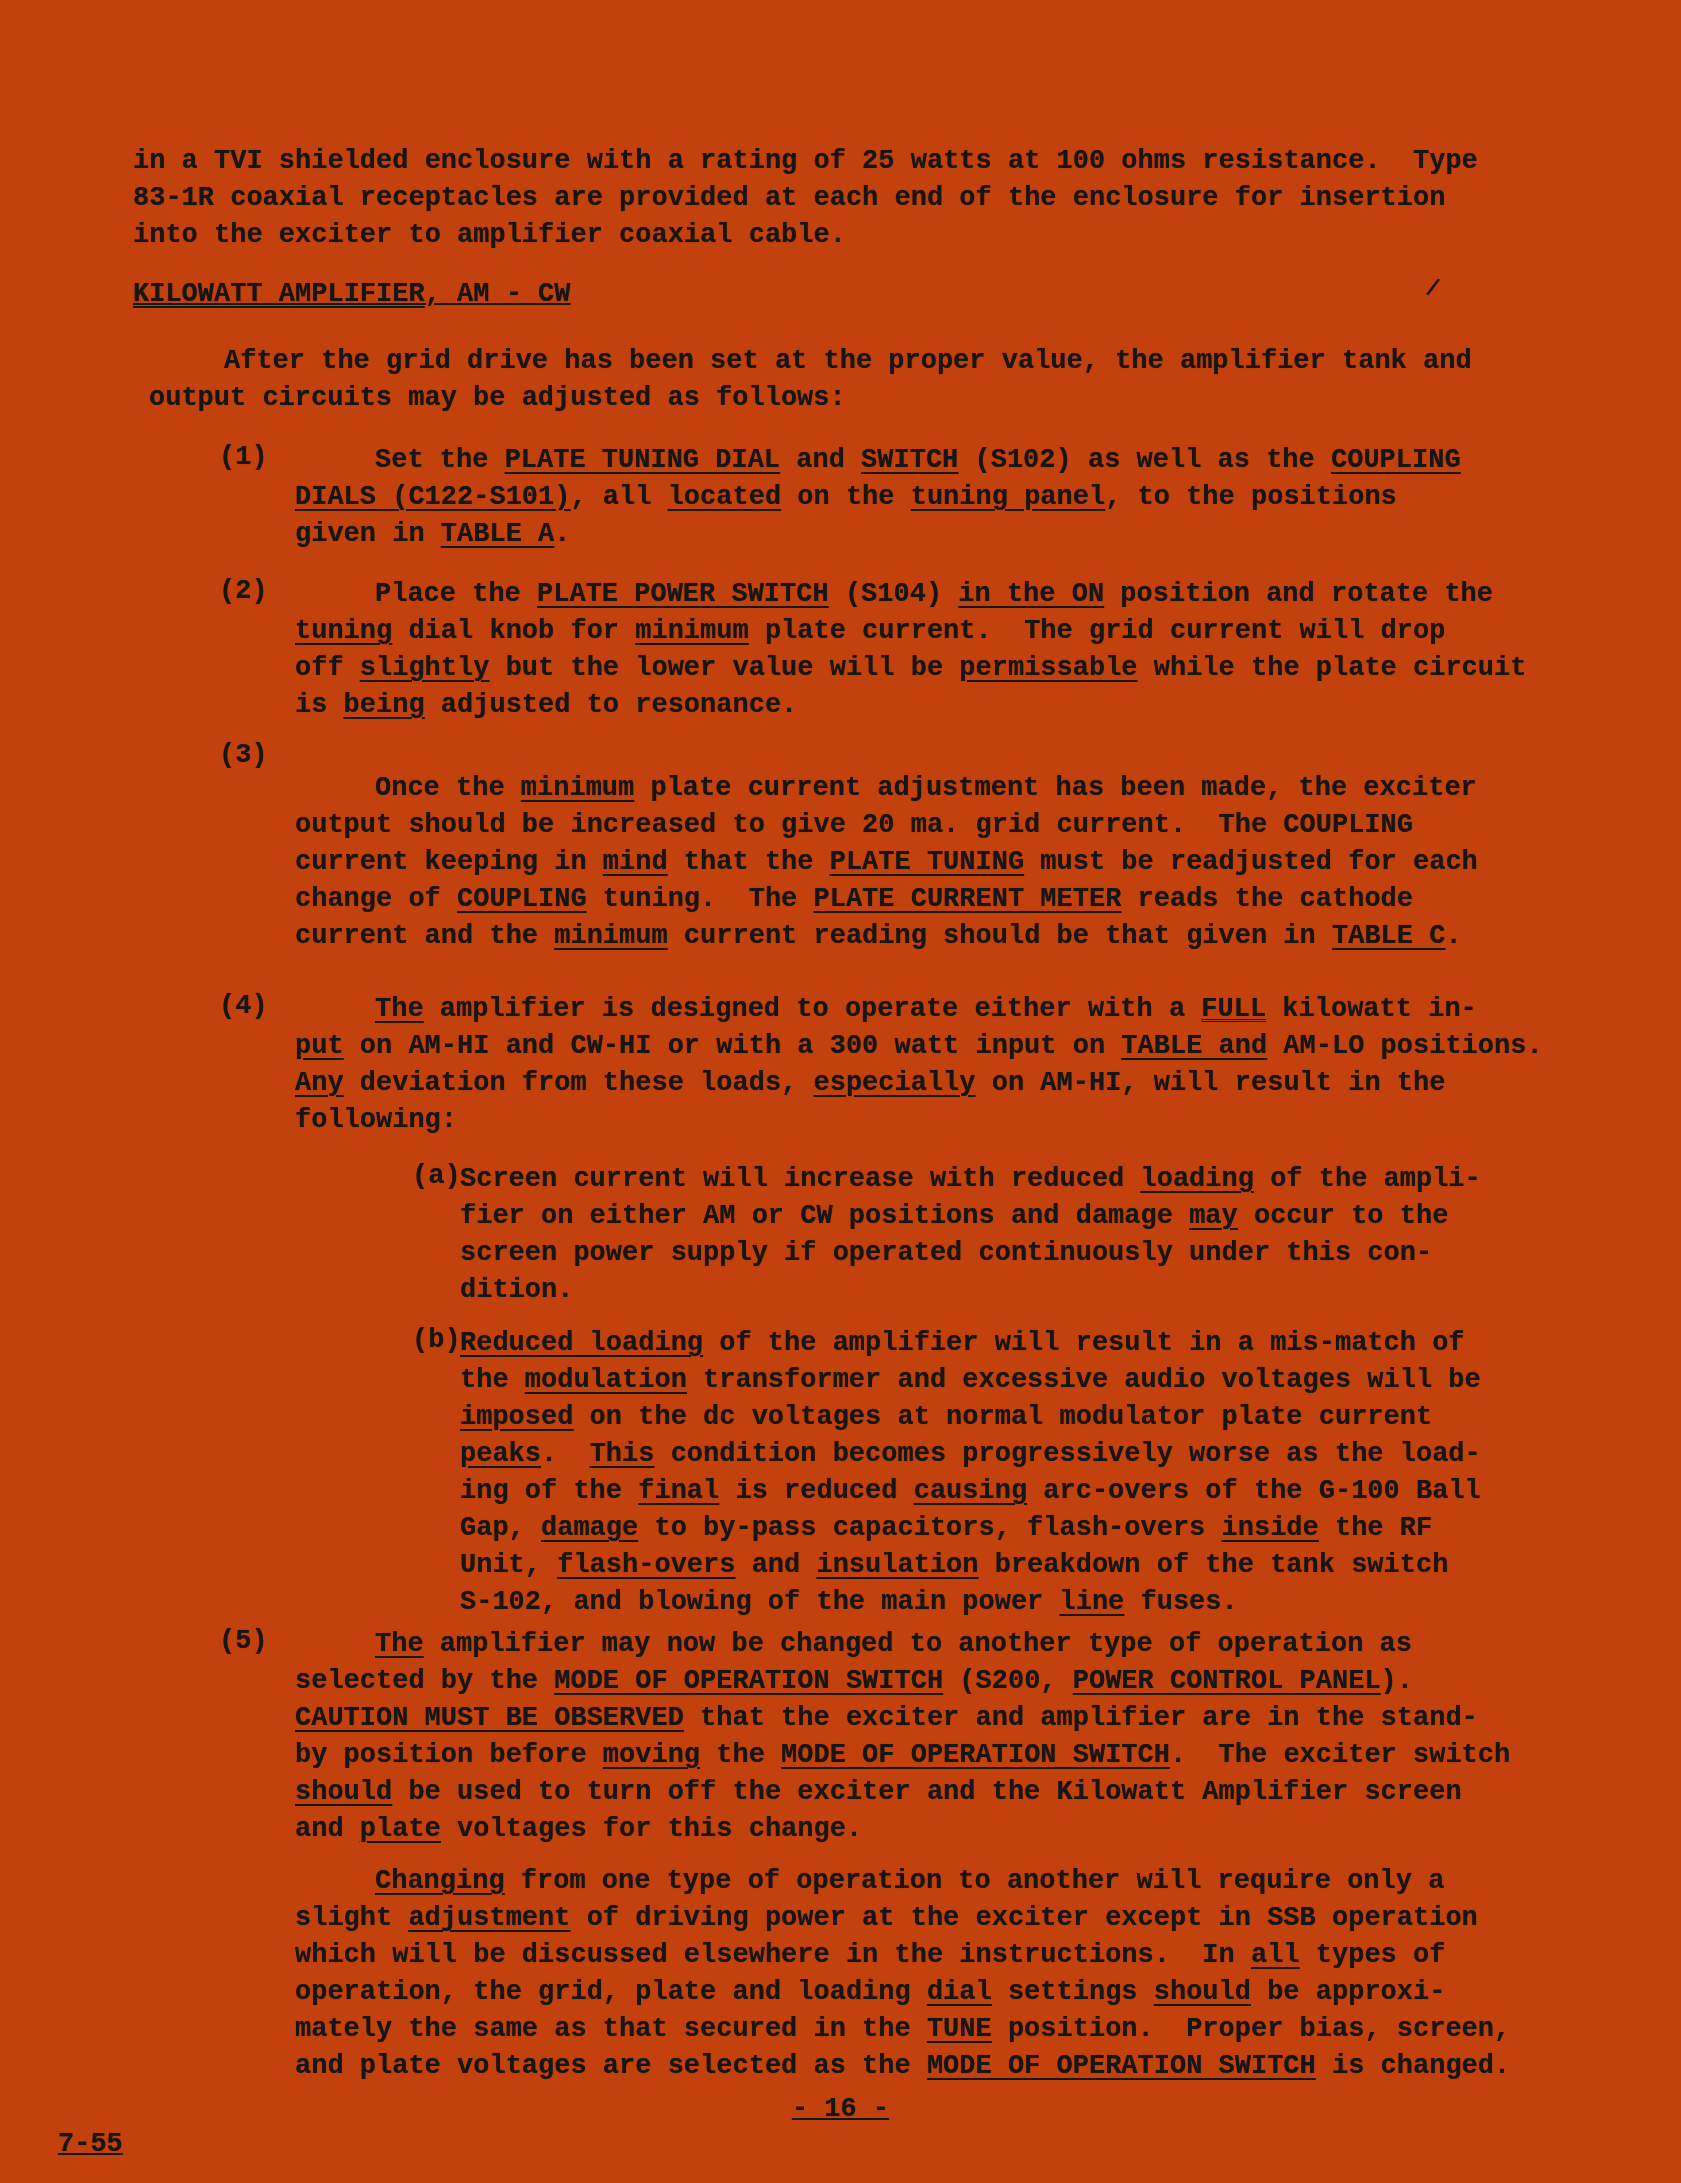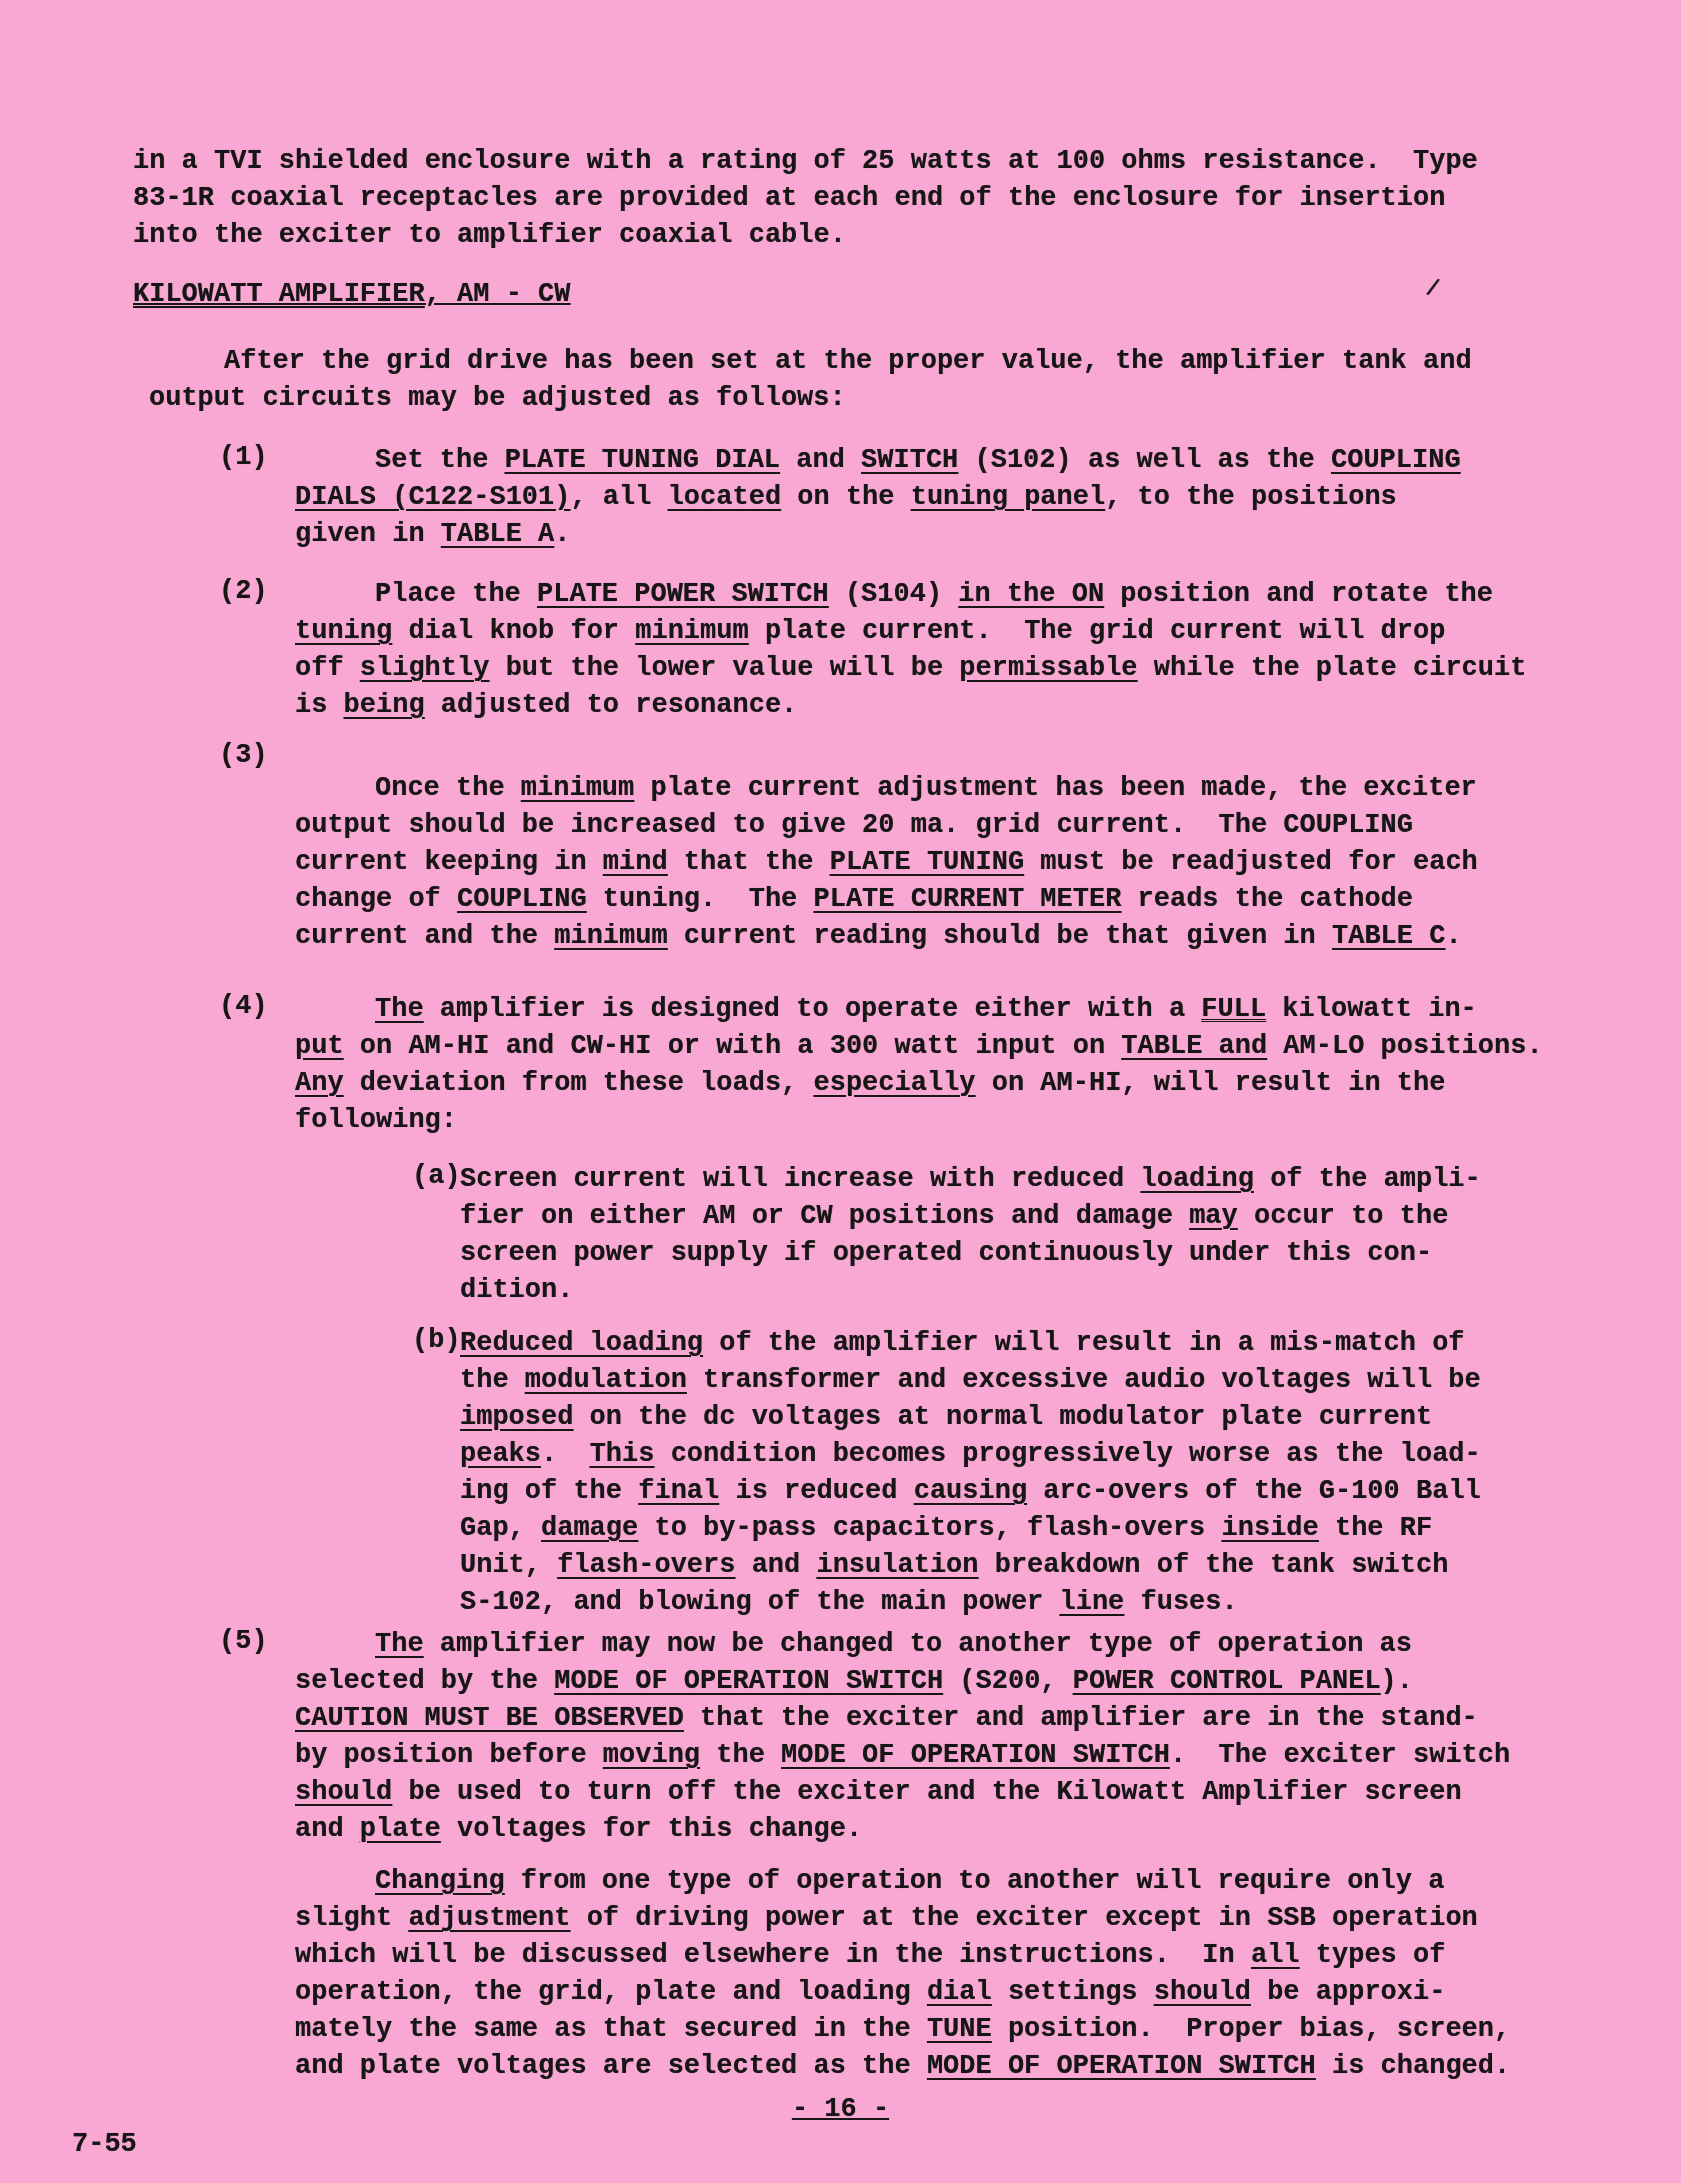"in a TVI shielded enclosure" .page { background: #f9a8d4 -> #c2410c }
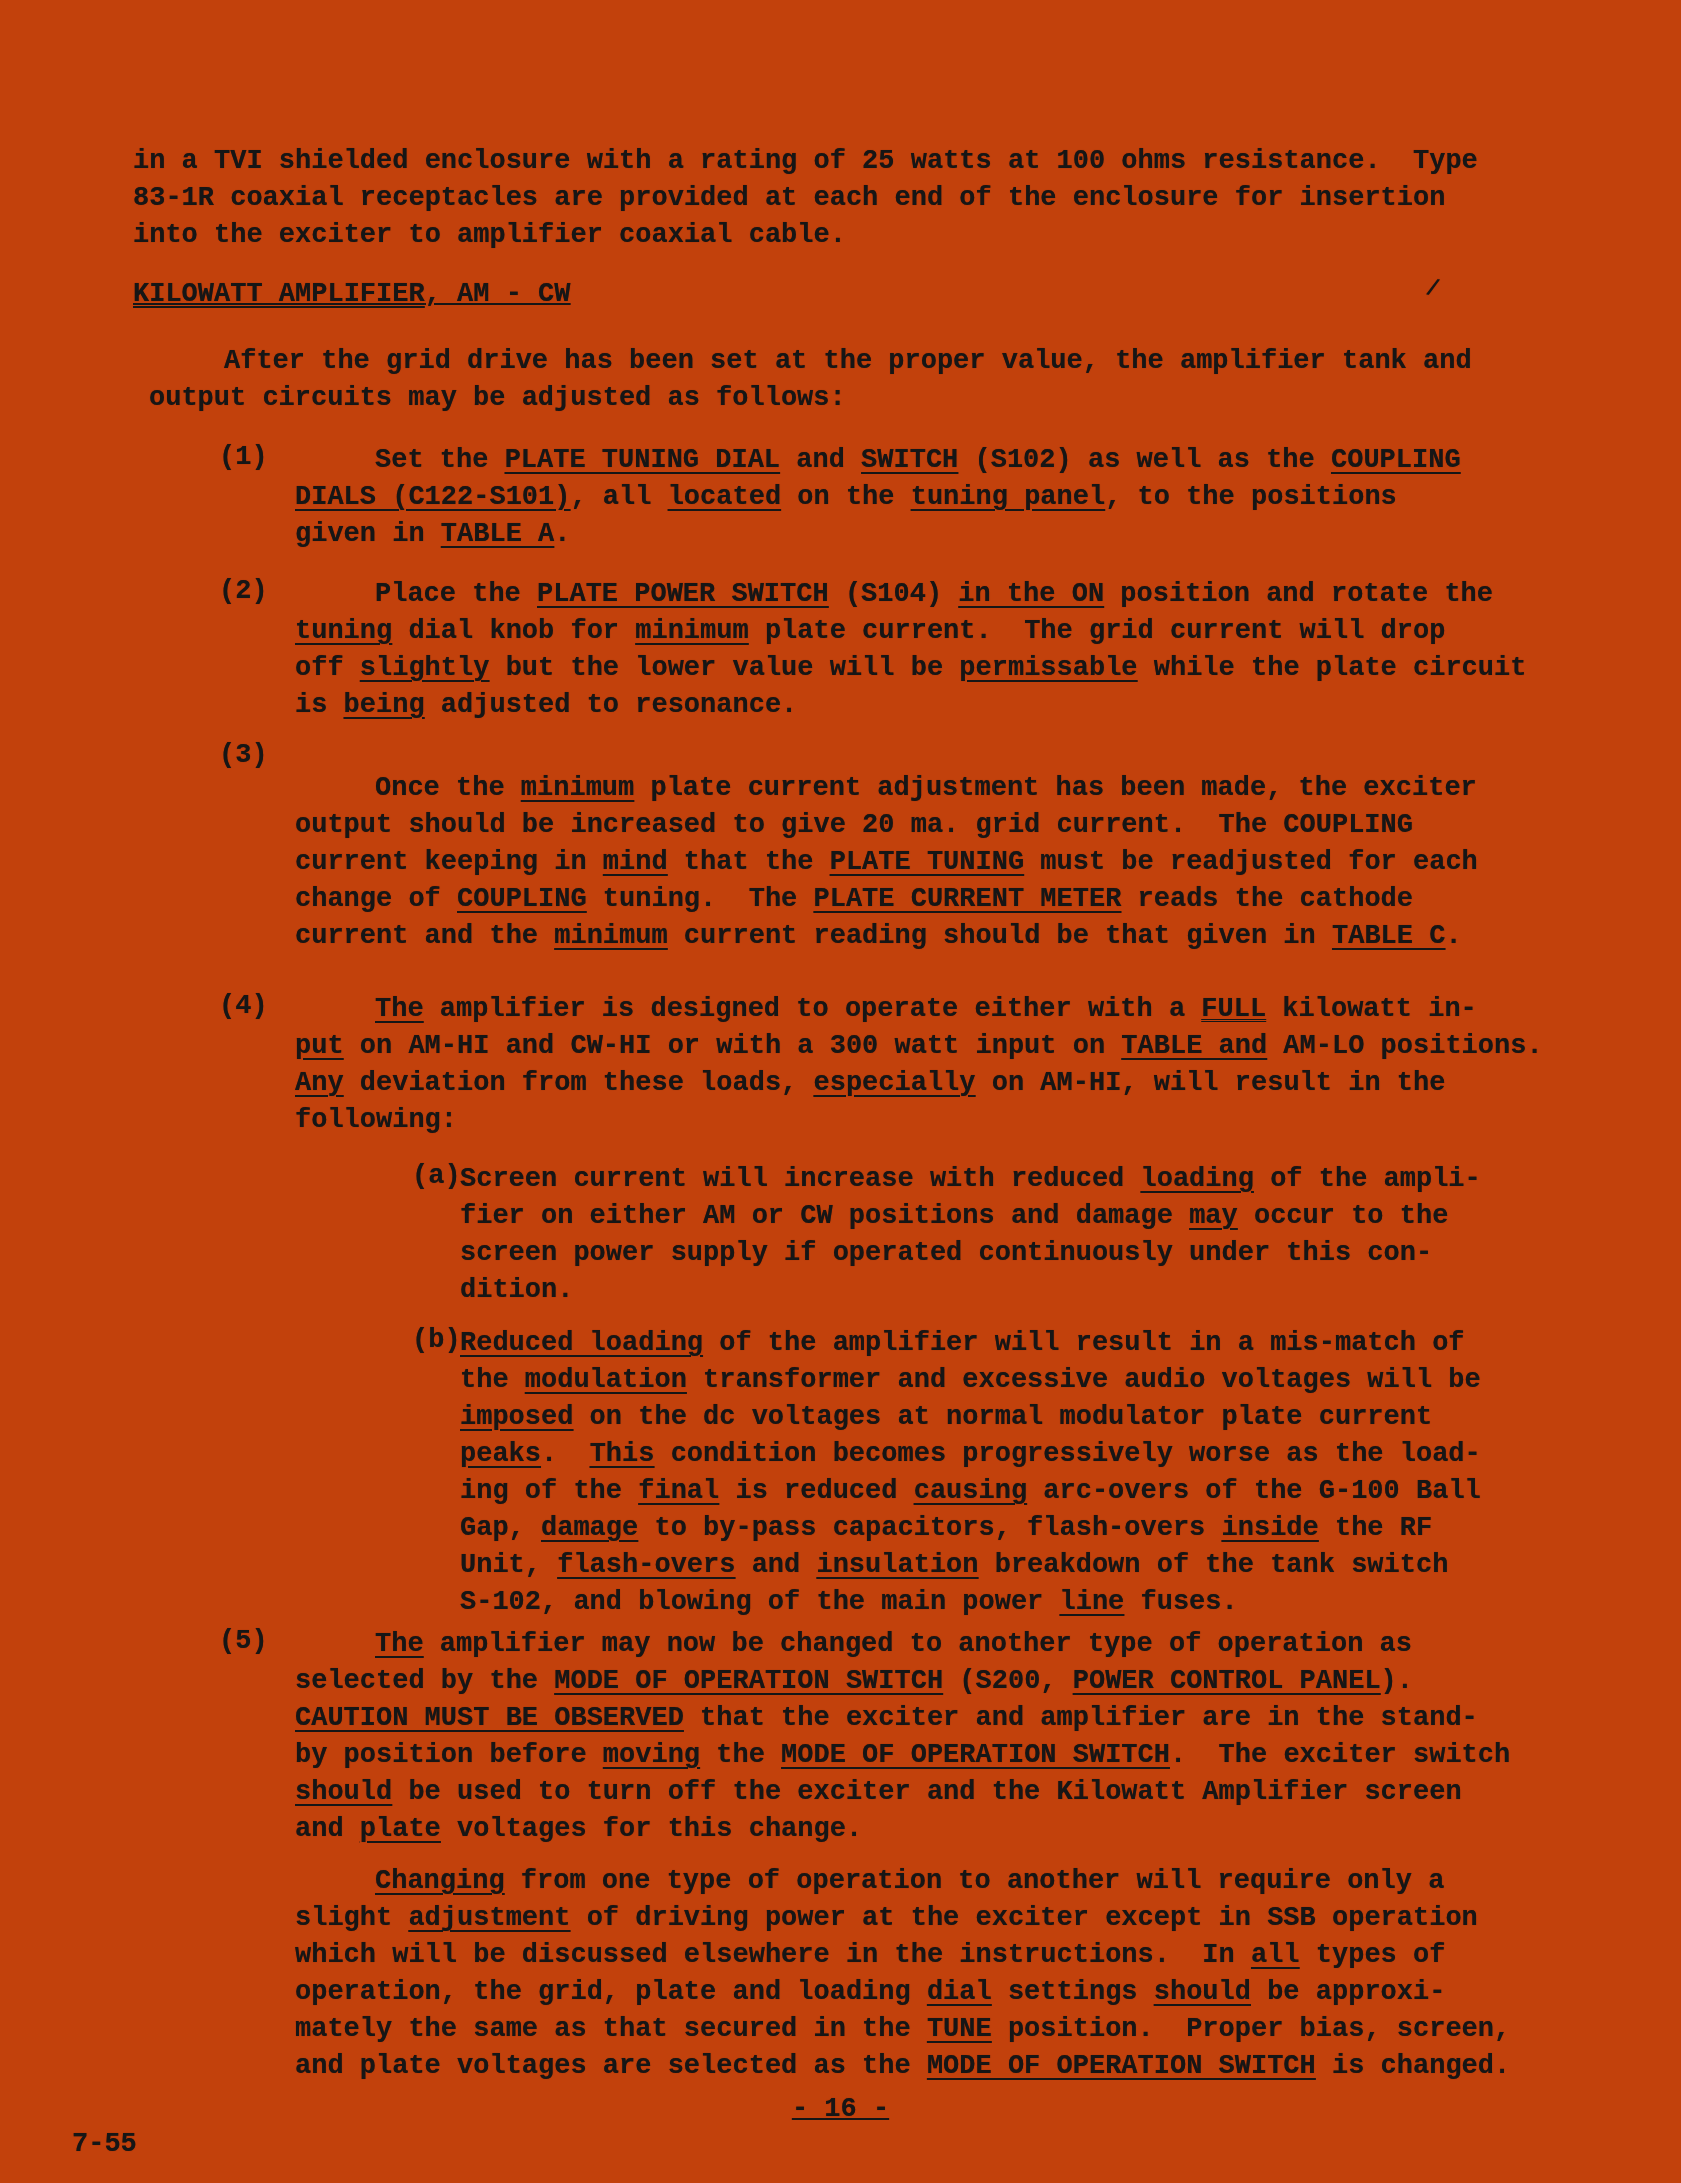"7-55" .datecode { left: 72px -> 58px; text-decoration: none -> underline }
